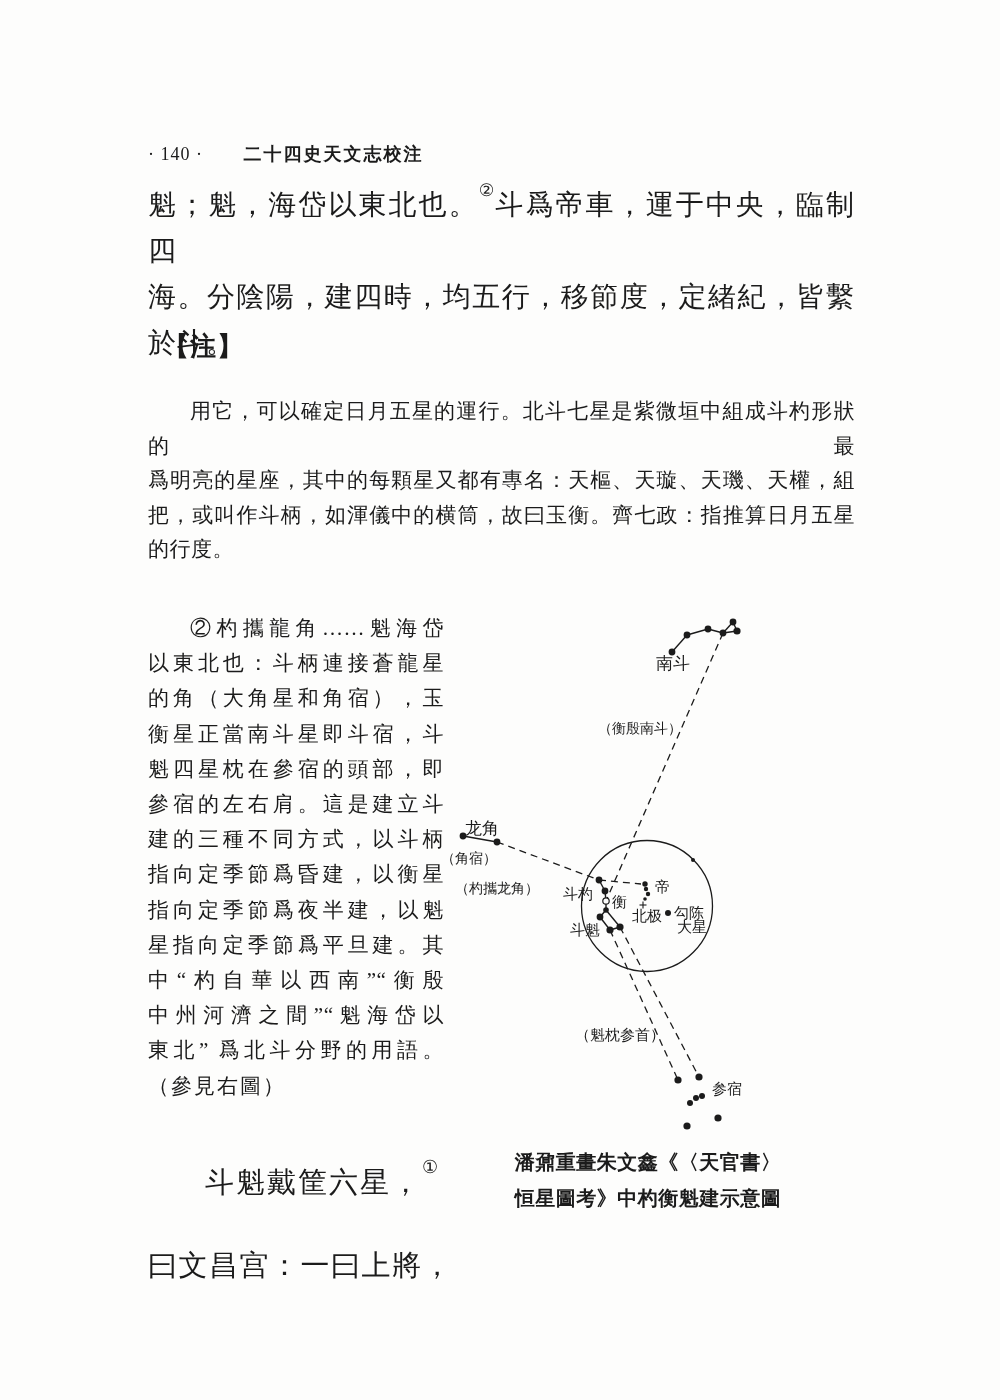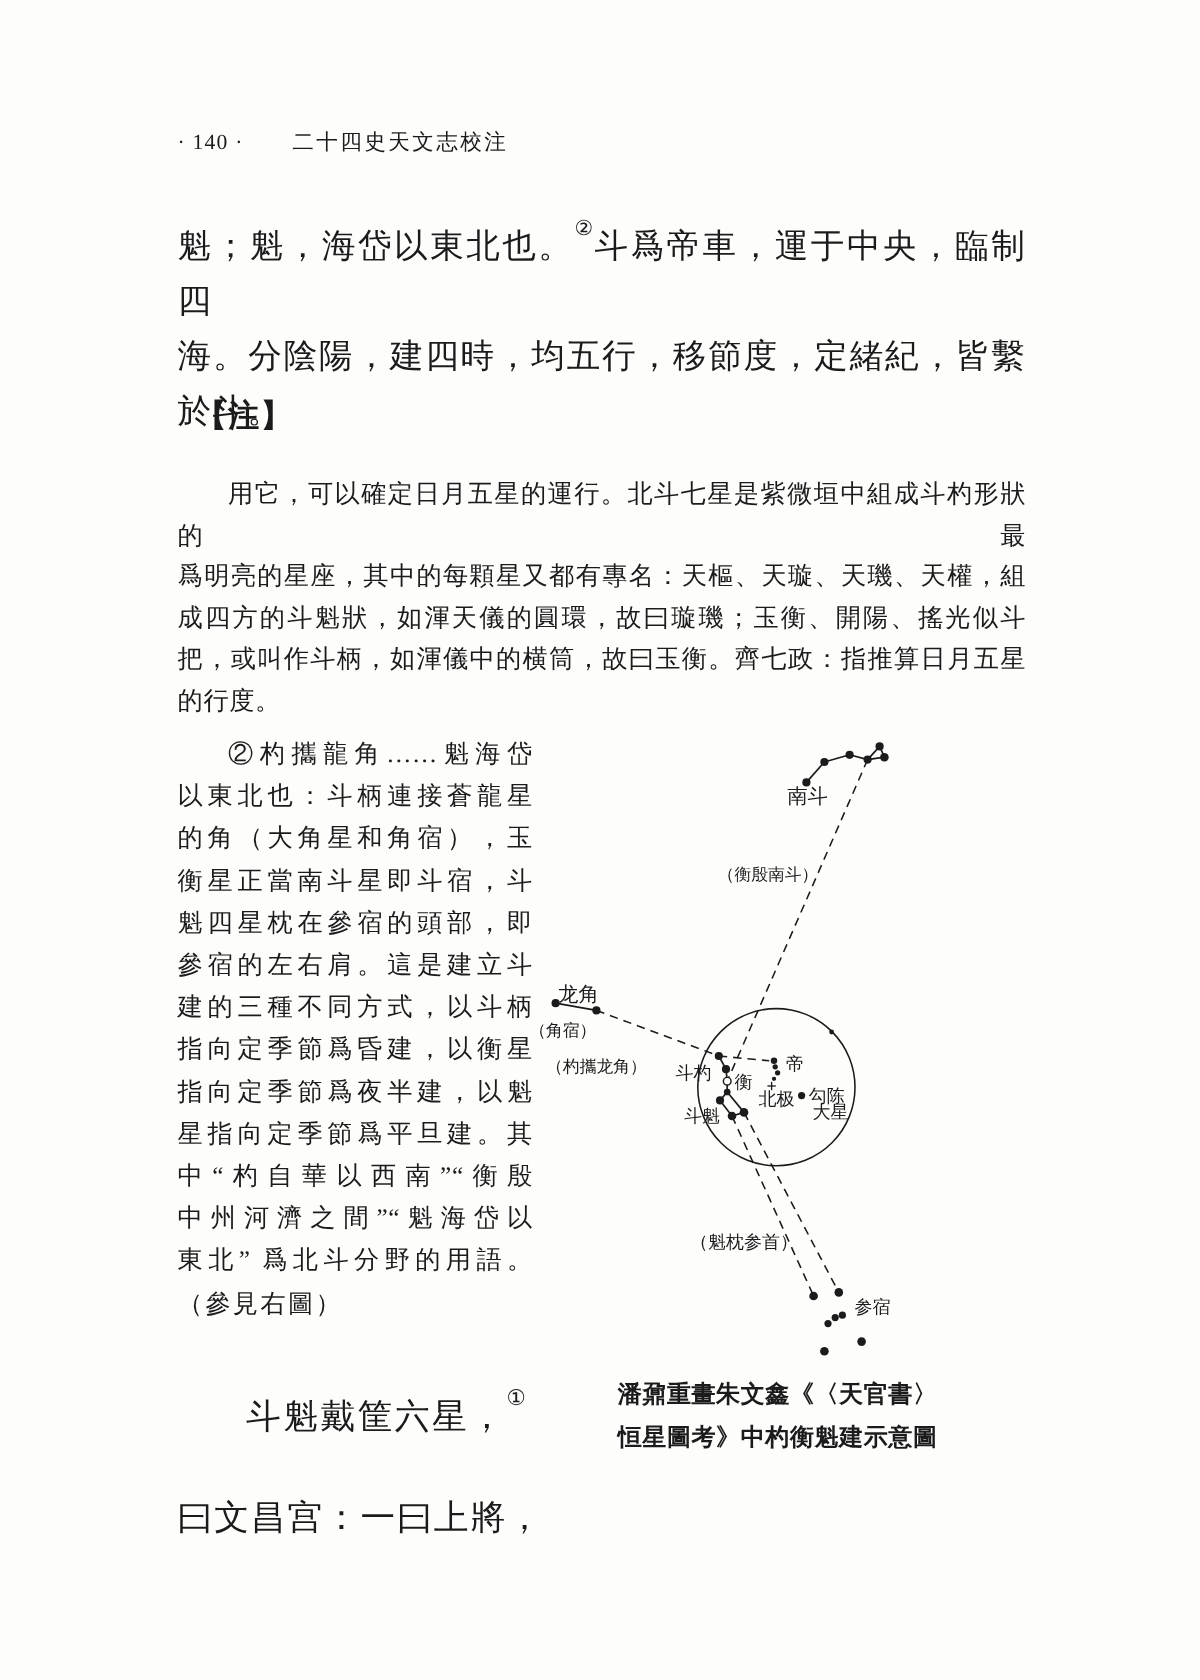"二十四史天文志校注" .book-title { font-weight: 400 -> 700; margin-top: none -> 36px }
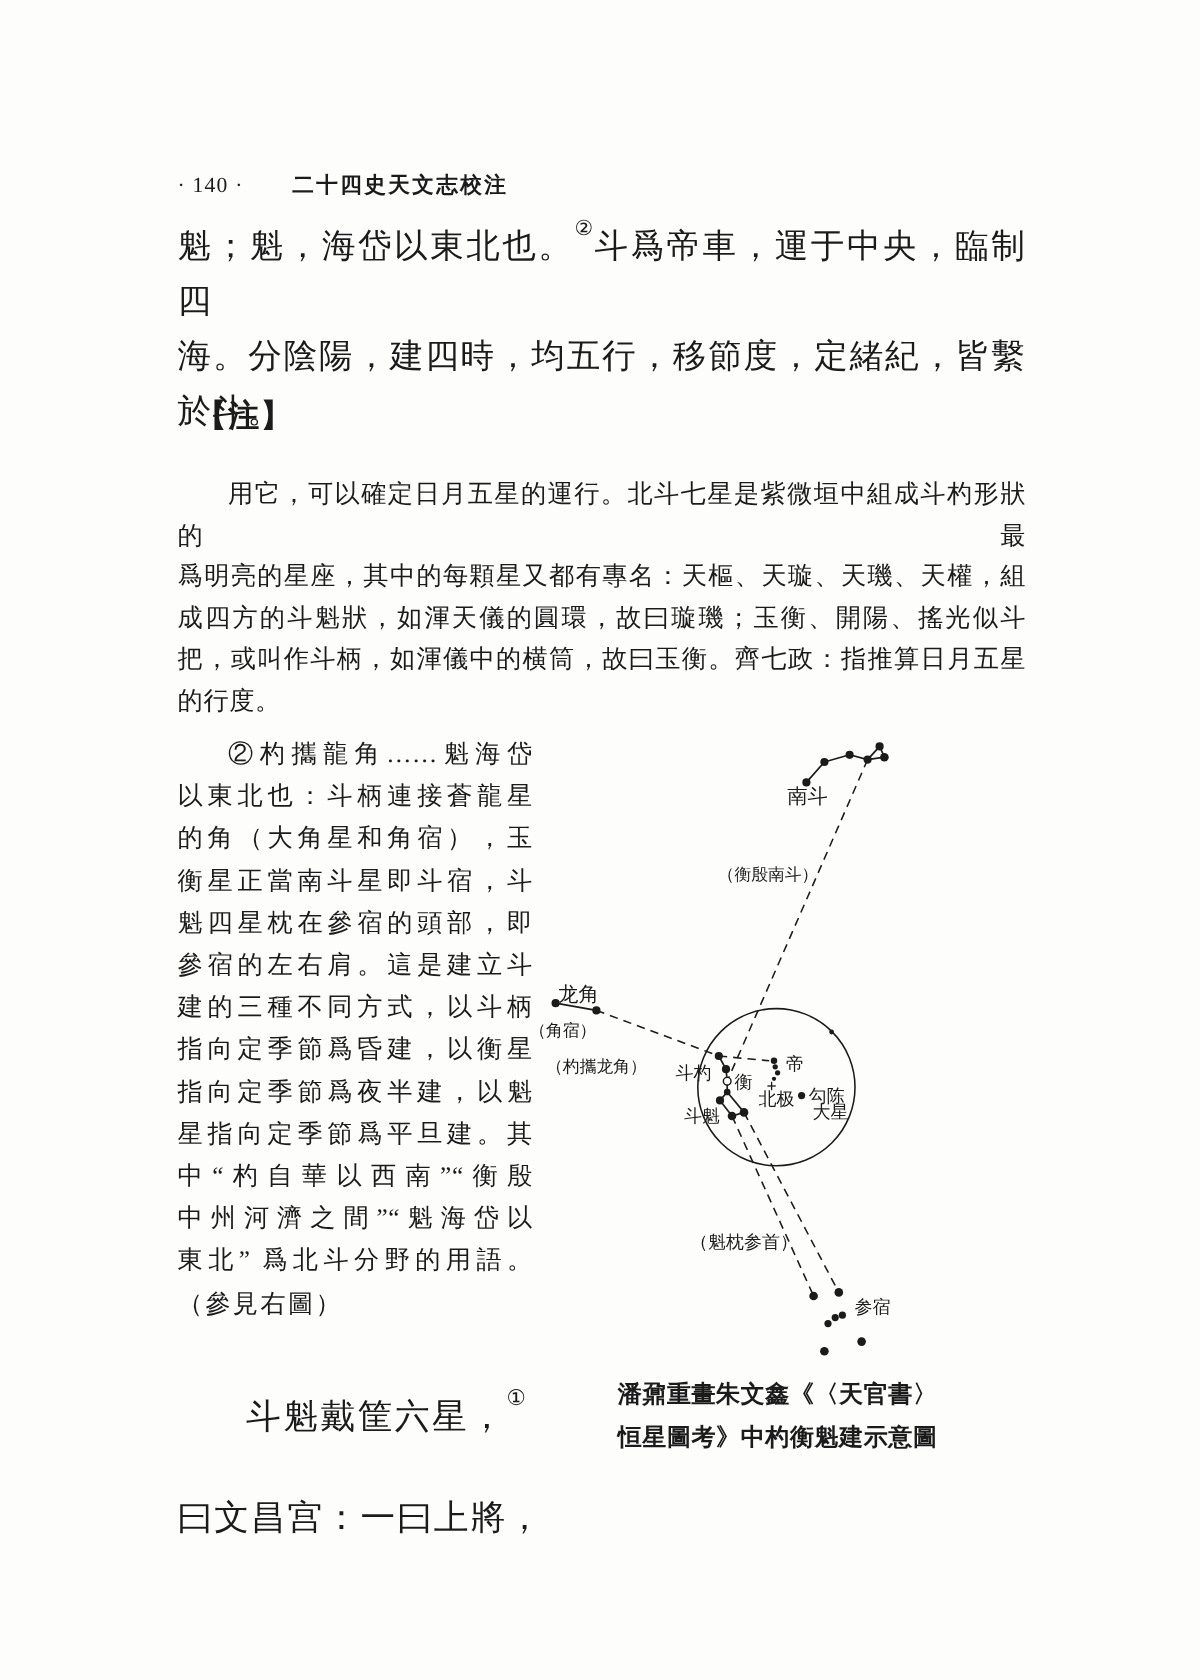"成四方的斗魁狀，如渾天儀的圓環，故曰璇璣；玉衡、開陽、搖光似斗" div { html: <div>成四方的斗魁狀，如渾天儀的圓環，故曰璇璣；玉衡、開陽、搖光似斗</div> -> none }
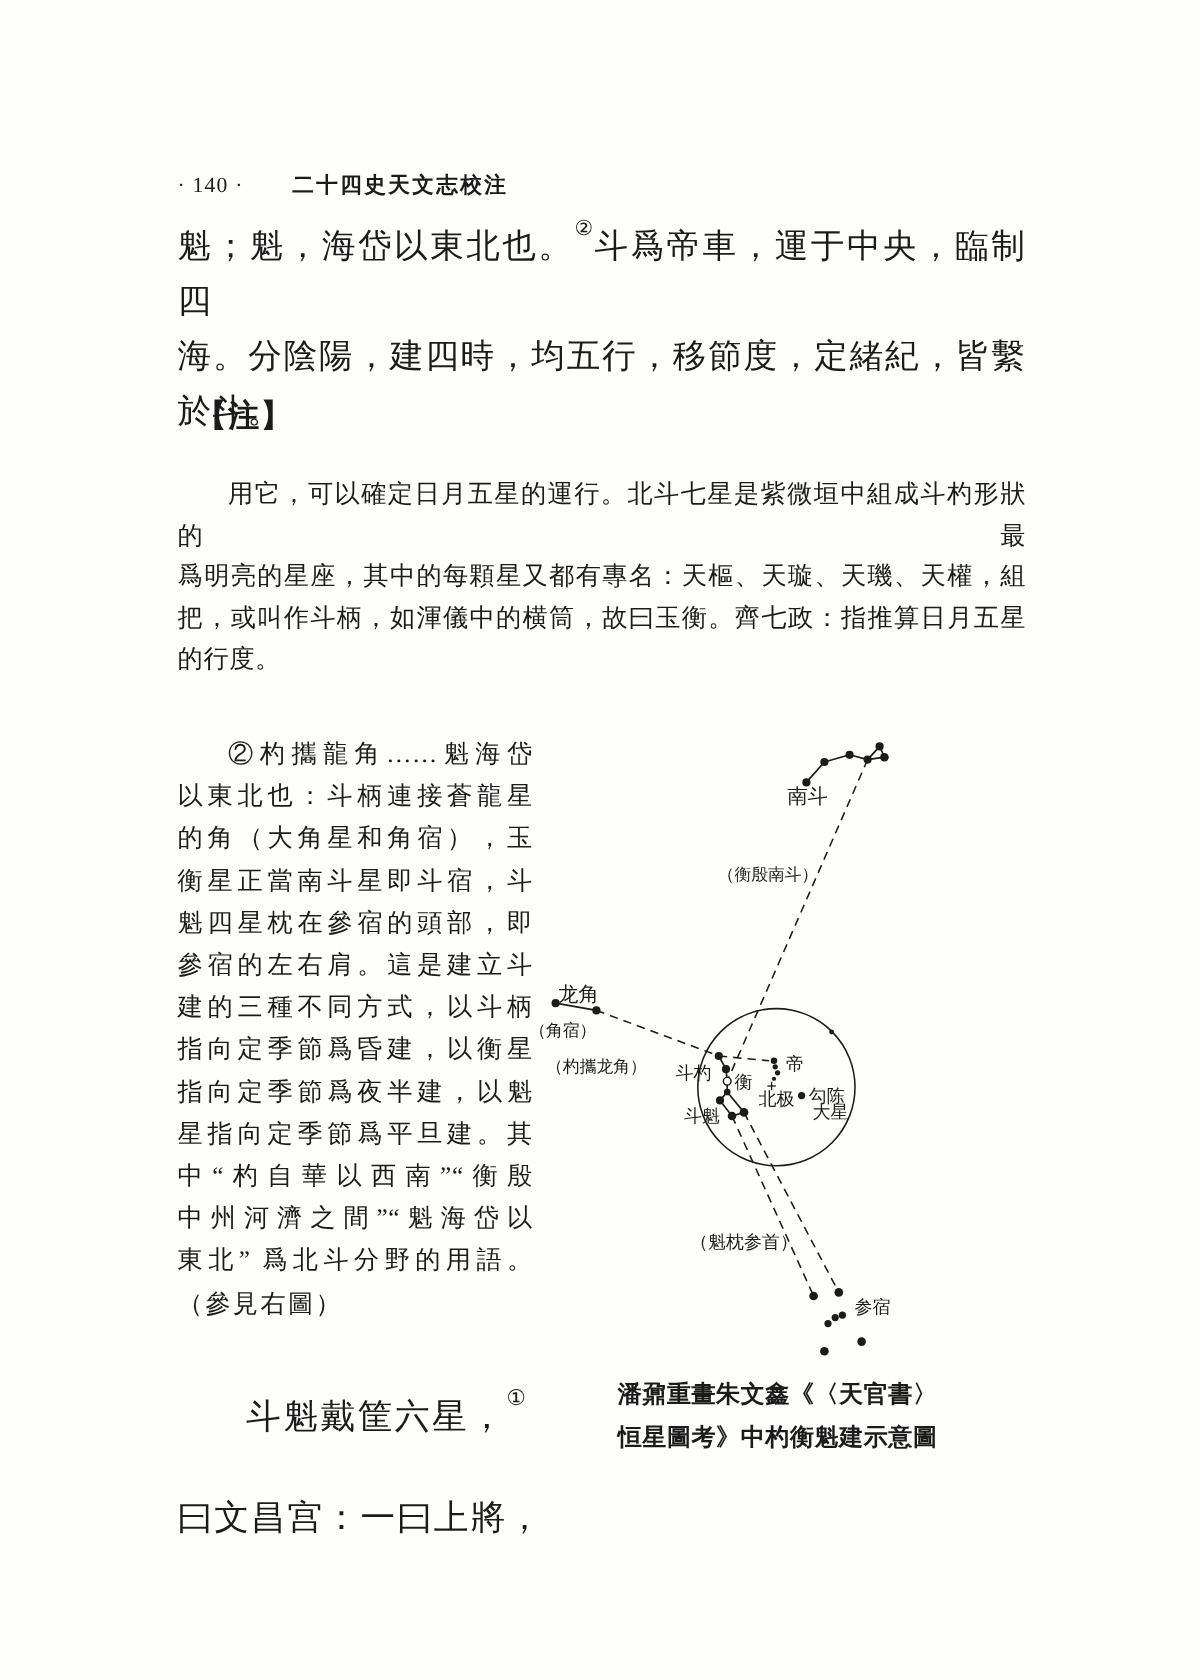"斗魁戴筐六星，①" .bottom-line1 { font-family: Liberation Mono, monospace -> none }
